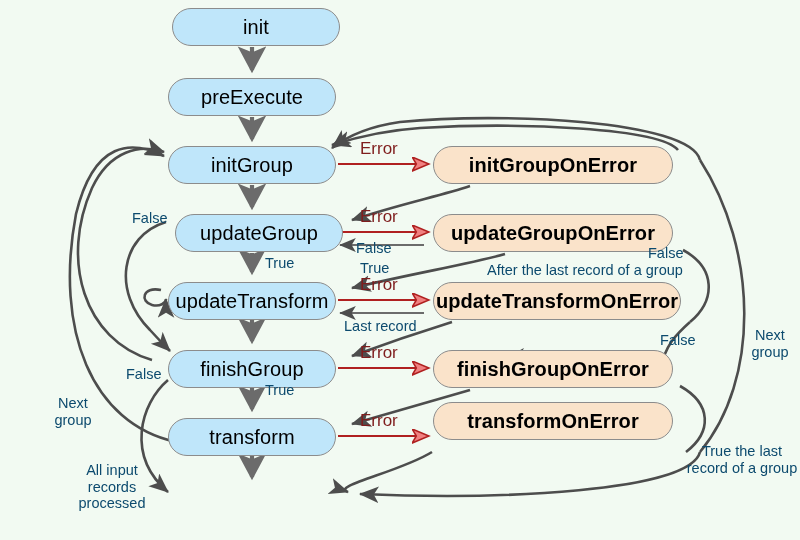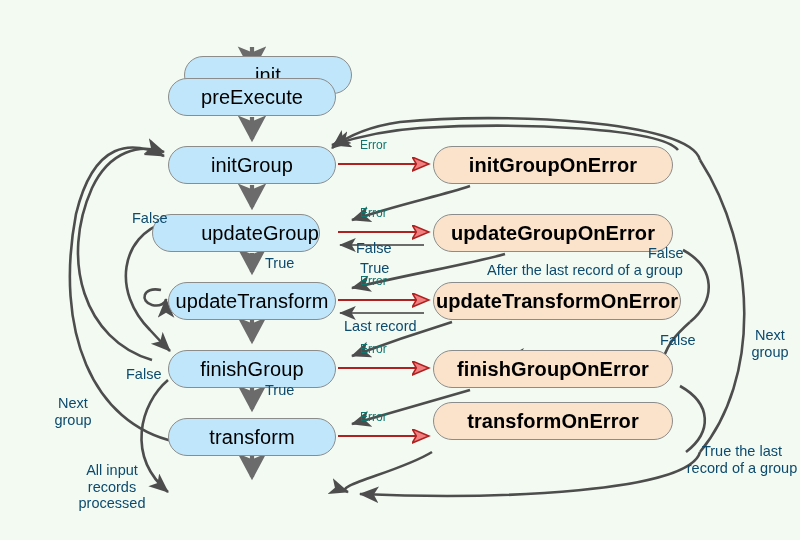"init" div.node { left: 184px -> 172px; margin-top: 48px -> none }
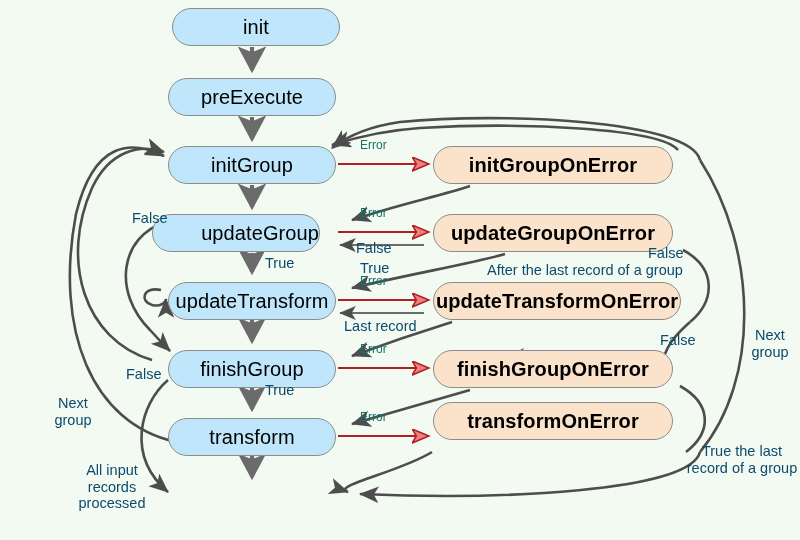"Error" .lbl.err { color: #0f766e -> #7f1d1d; font-size: 12px -> 17px }
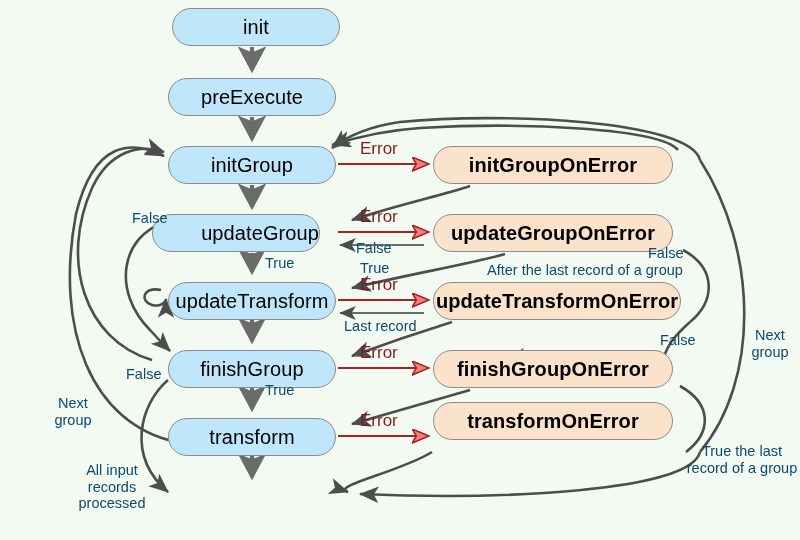"updateGroup" div.node { justify-content: flex-end -> none; left: 152px -> 175px }
